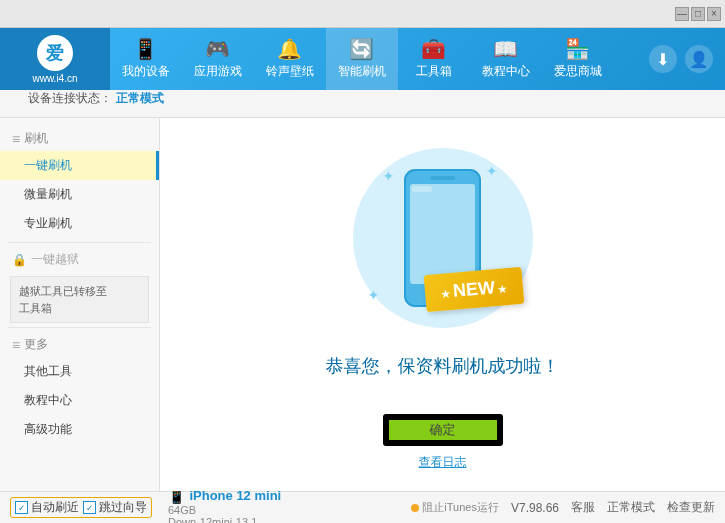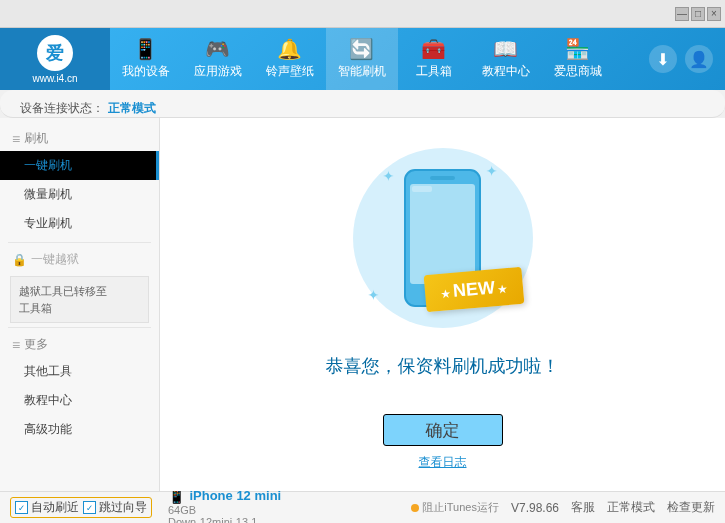"设备连接状态：" .status-bar { align-items: flex-end -> flex-start; border-radius: 13px -> none; padding: 0 20px -> 0 28px }
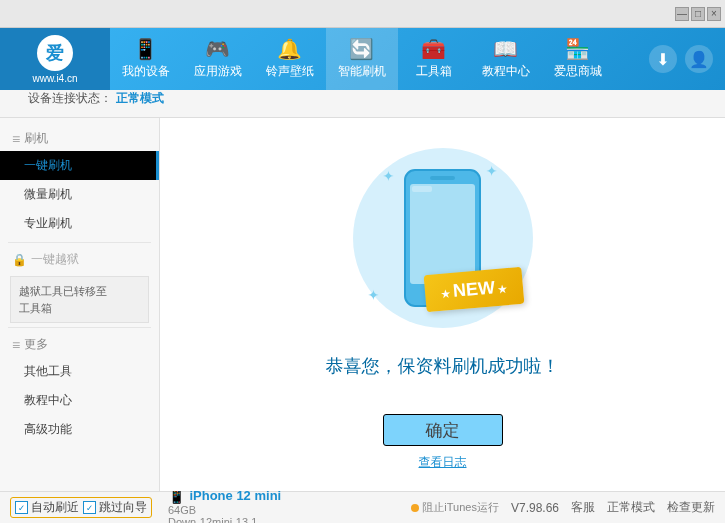"一键刷机" .sidebar-item.active { background: #000000 -> #fef9c3 }
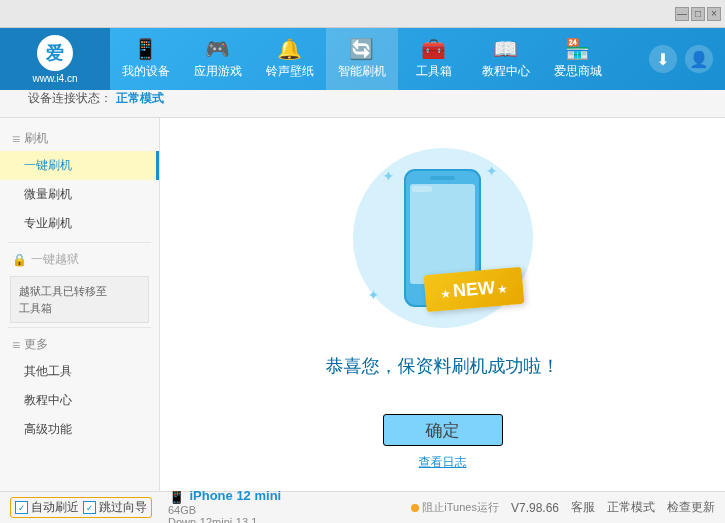"确定" .confirm-btn { background: #7dd3fc -> #84cc16; border: 1px solid #000000 -> 6px solid #000000; font-size: 17px -> 13px }
